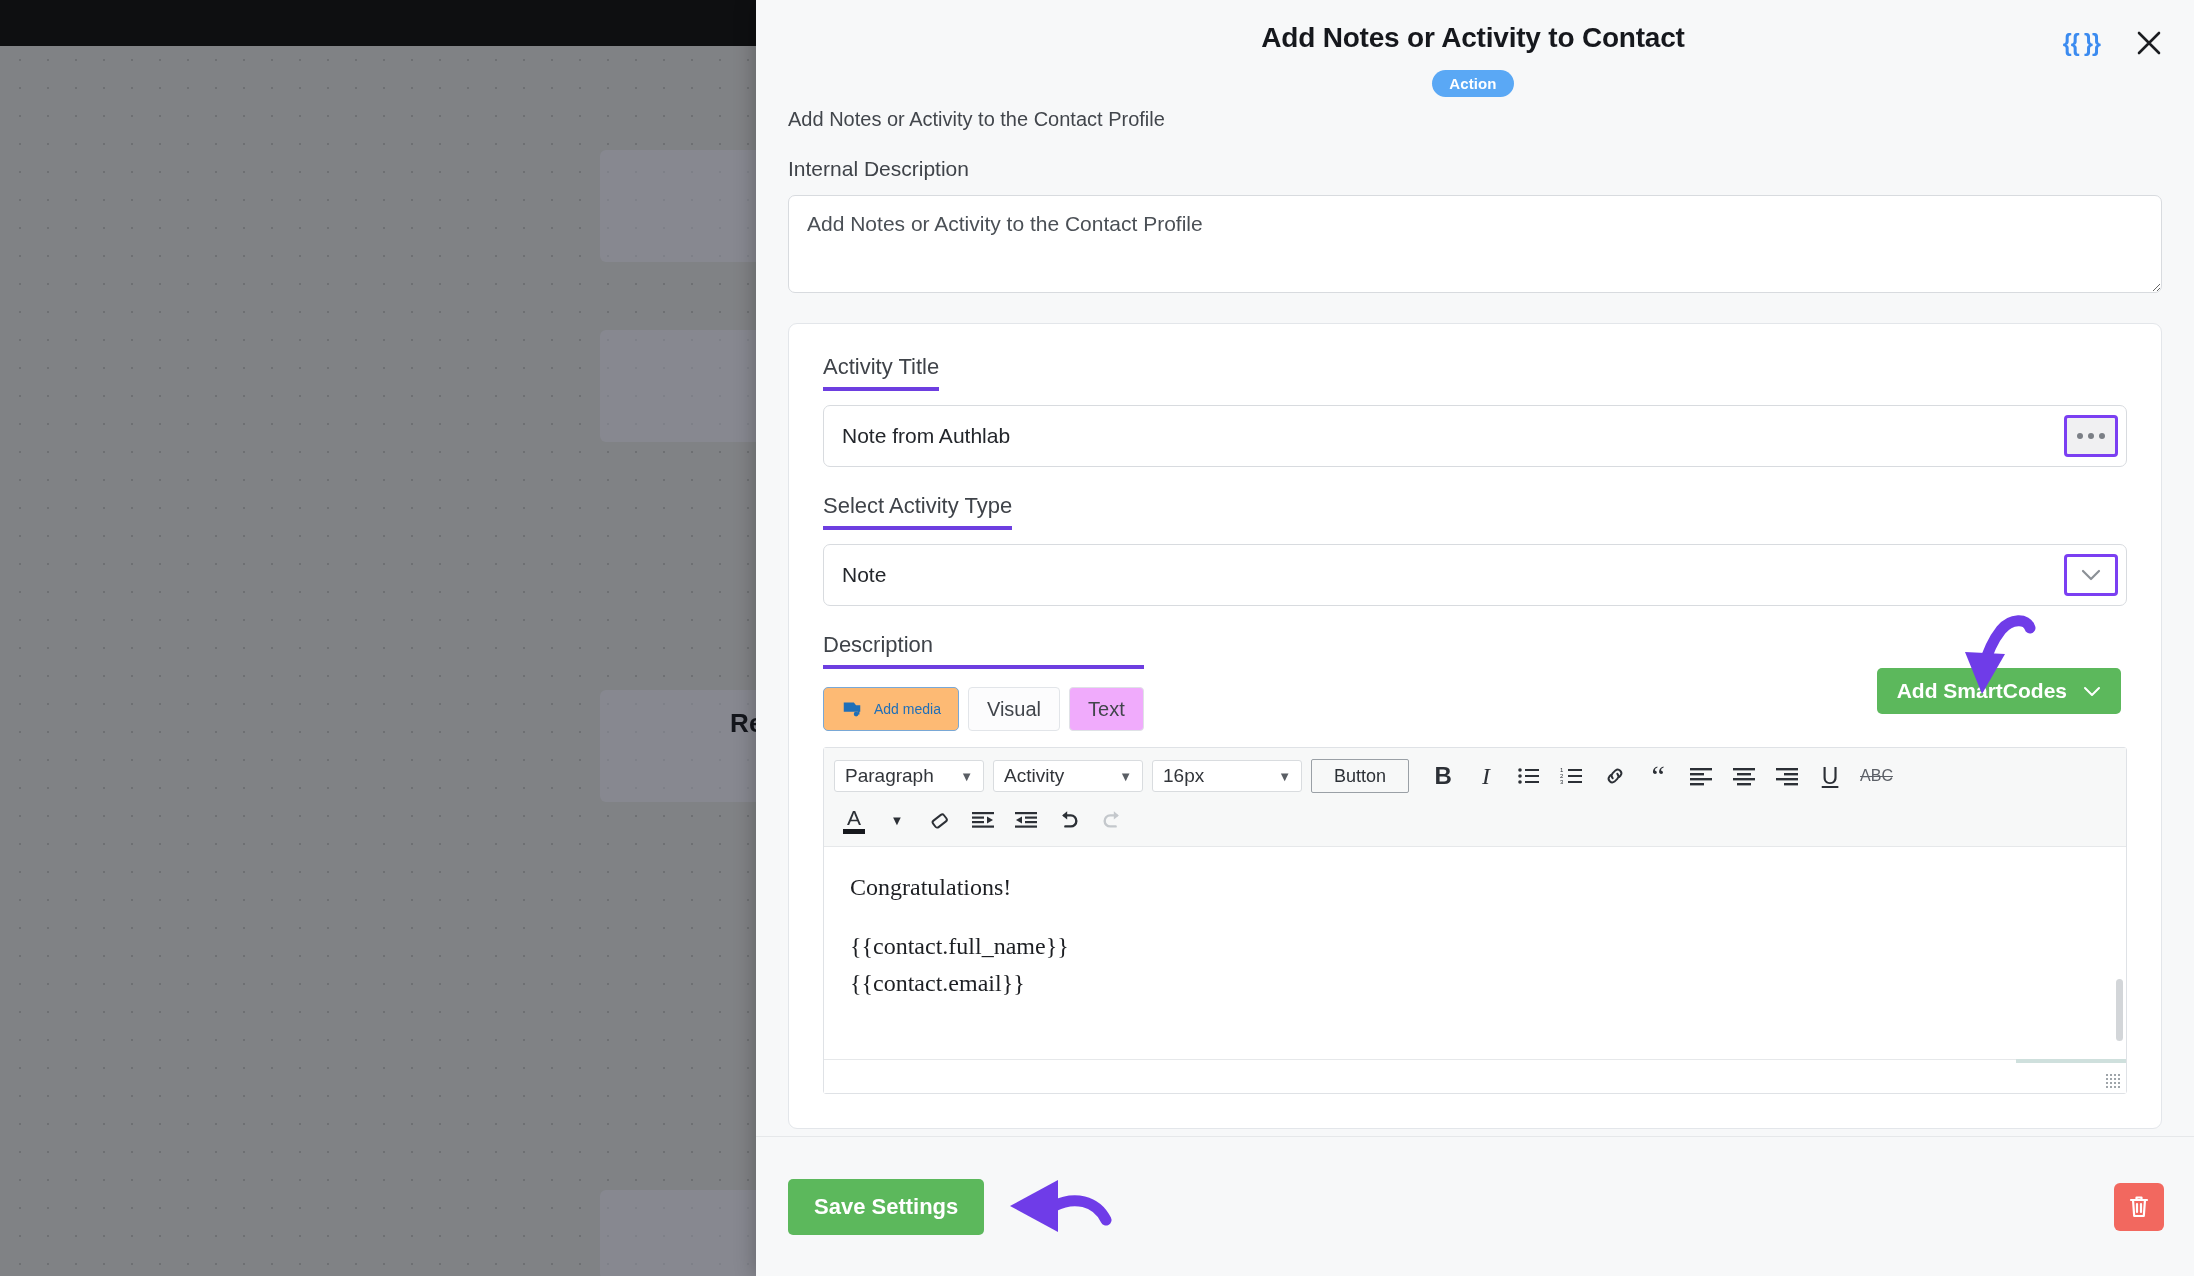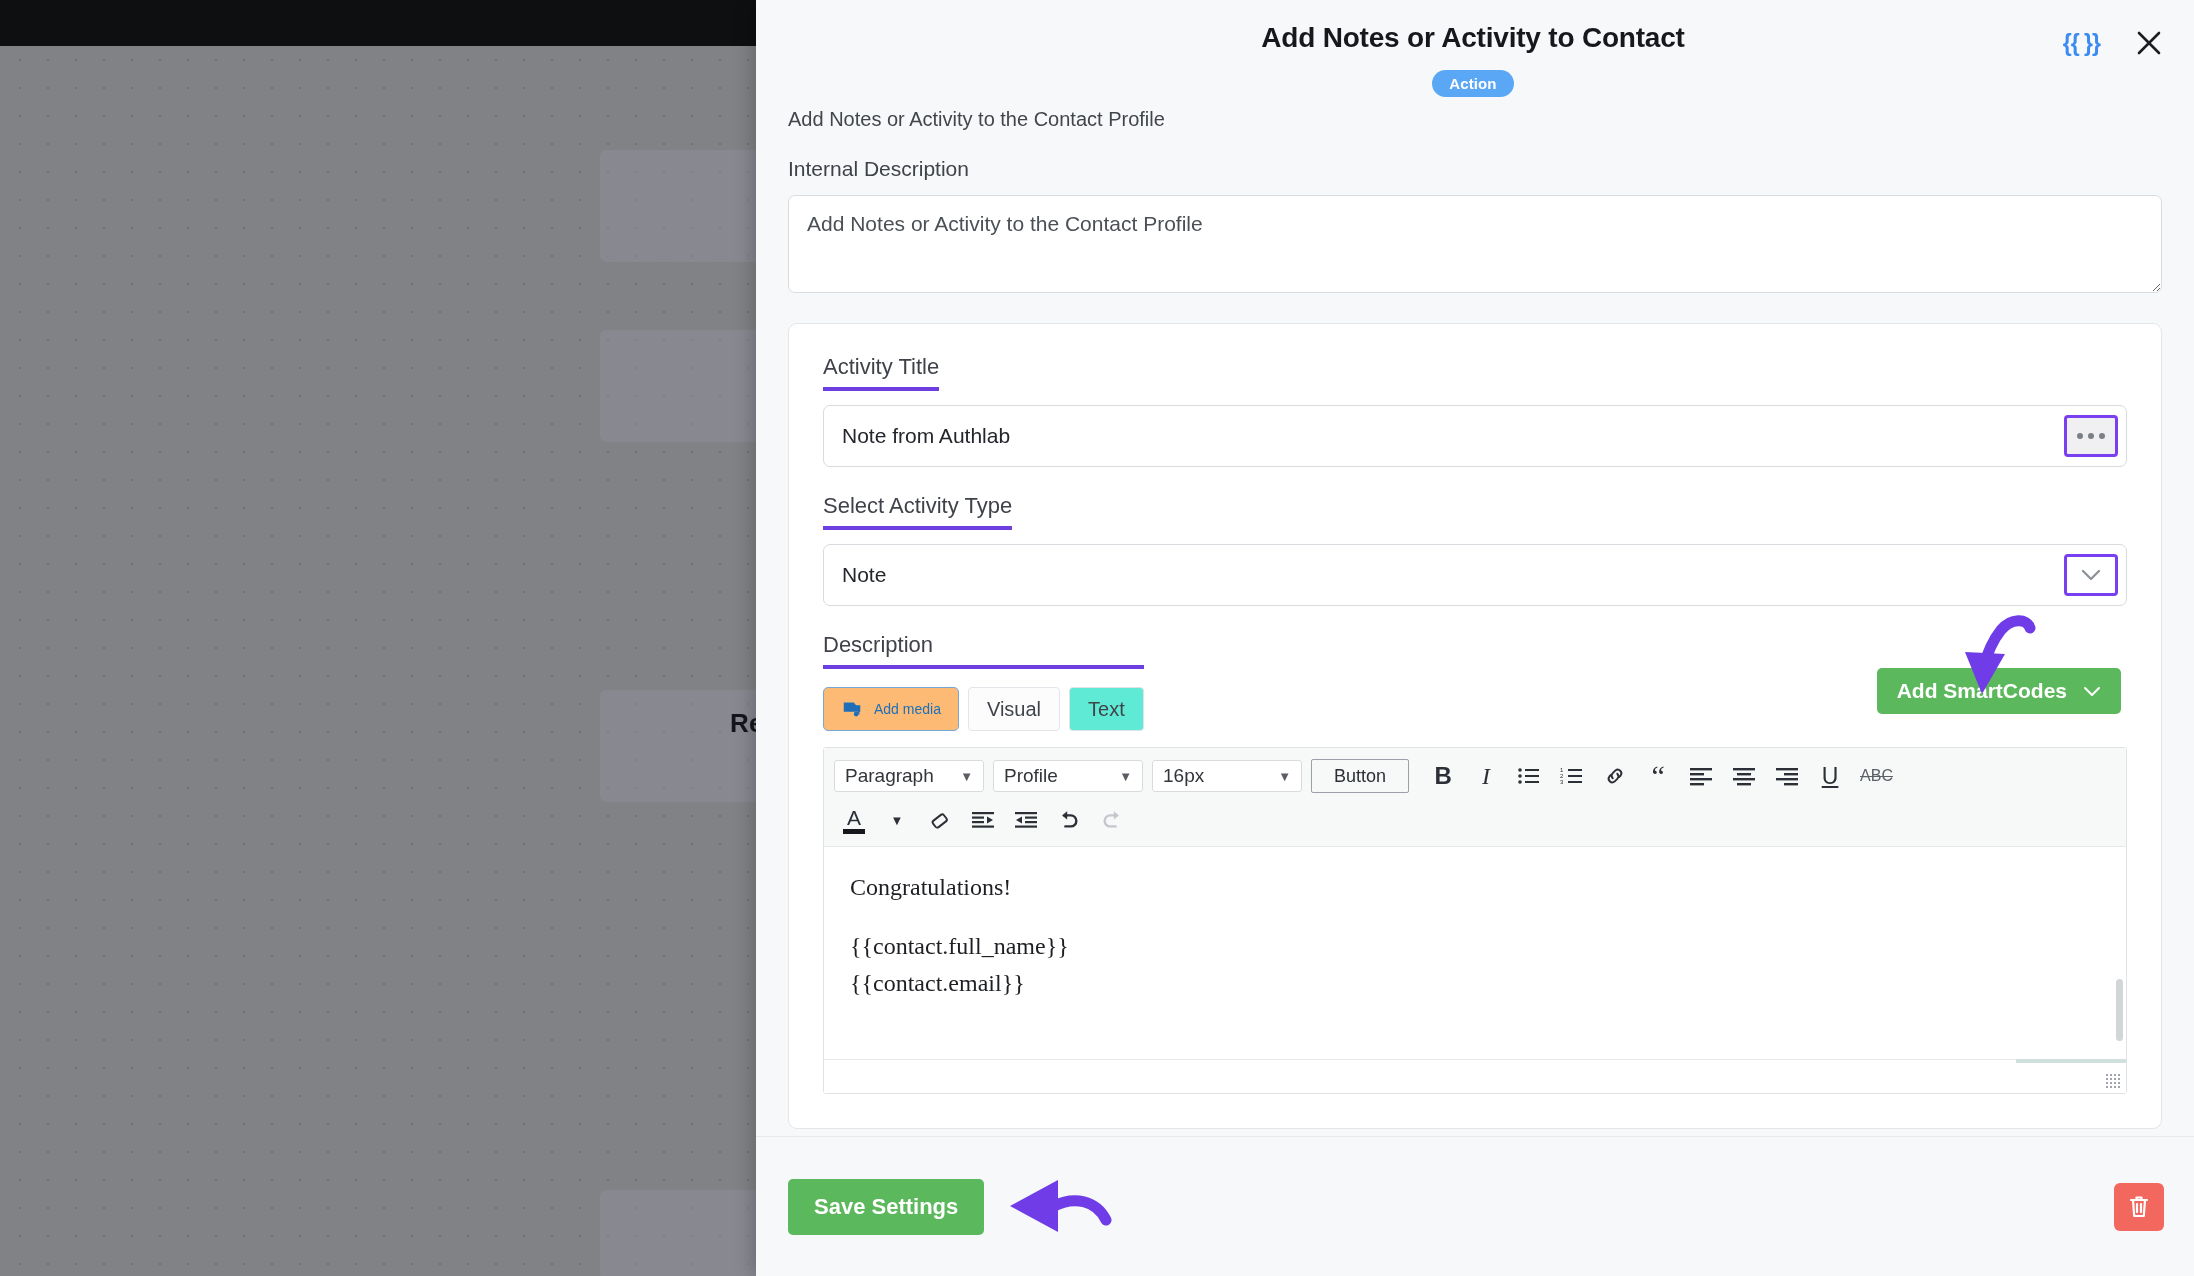"Text" .tab-btn { background: #5eead4 -> #f0abfc }
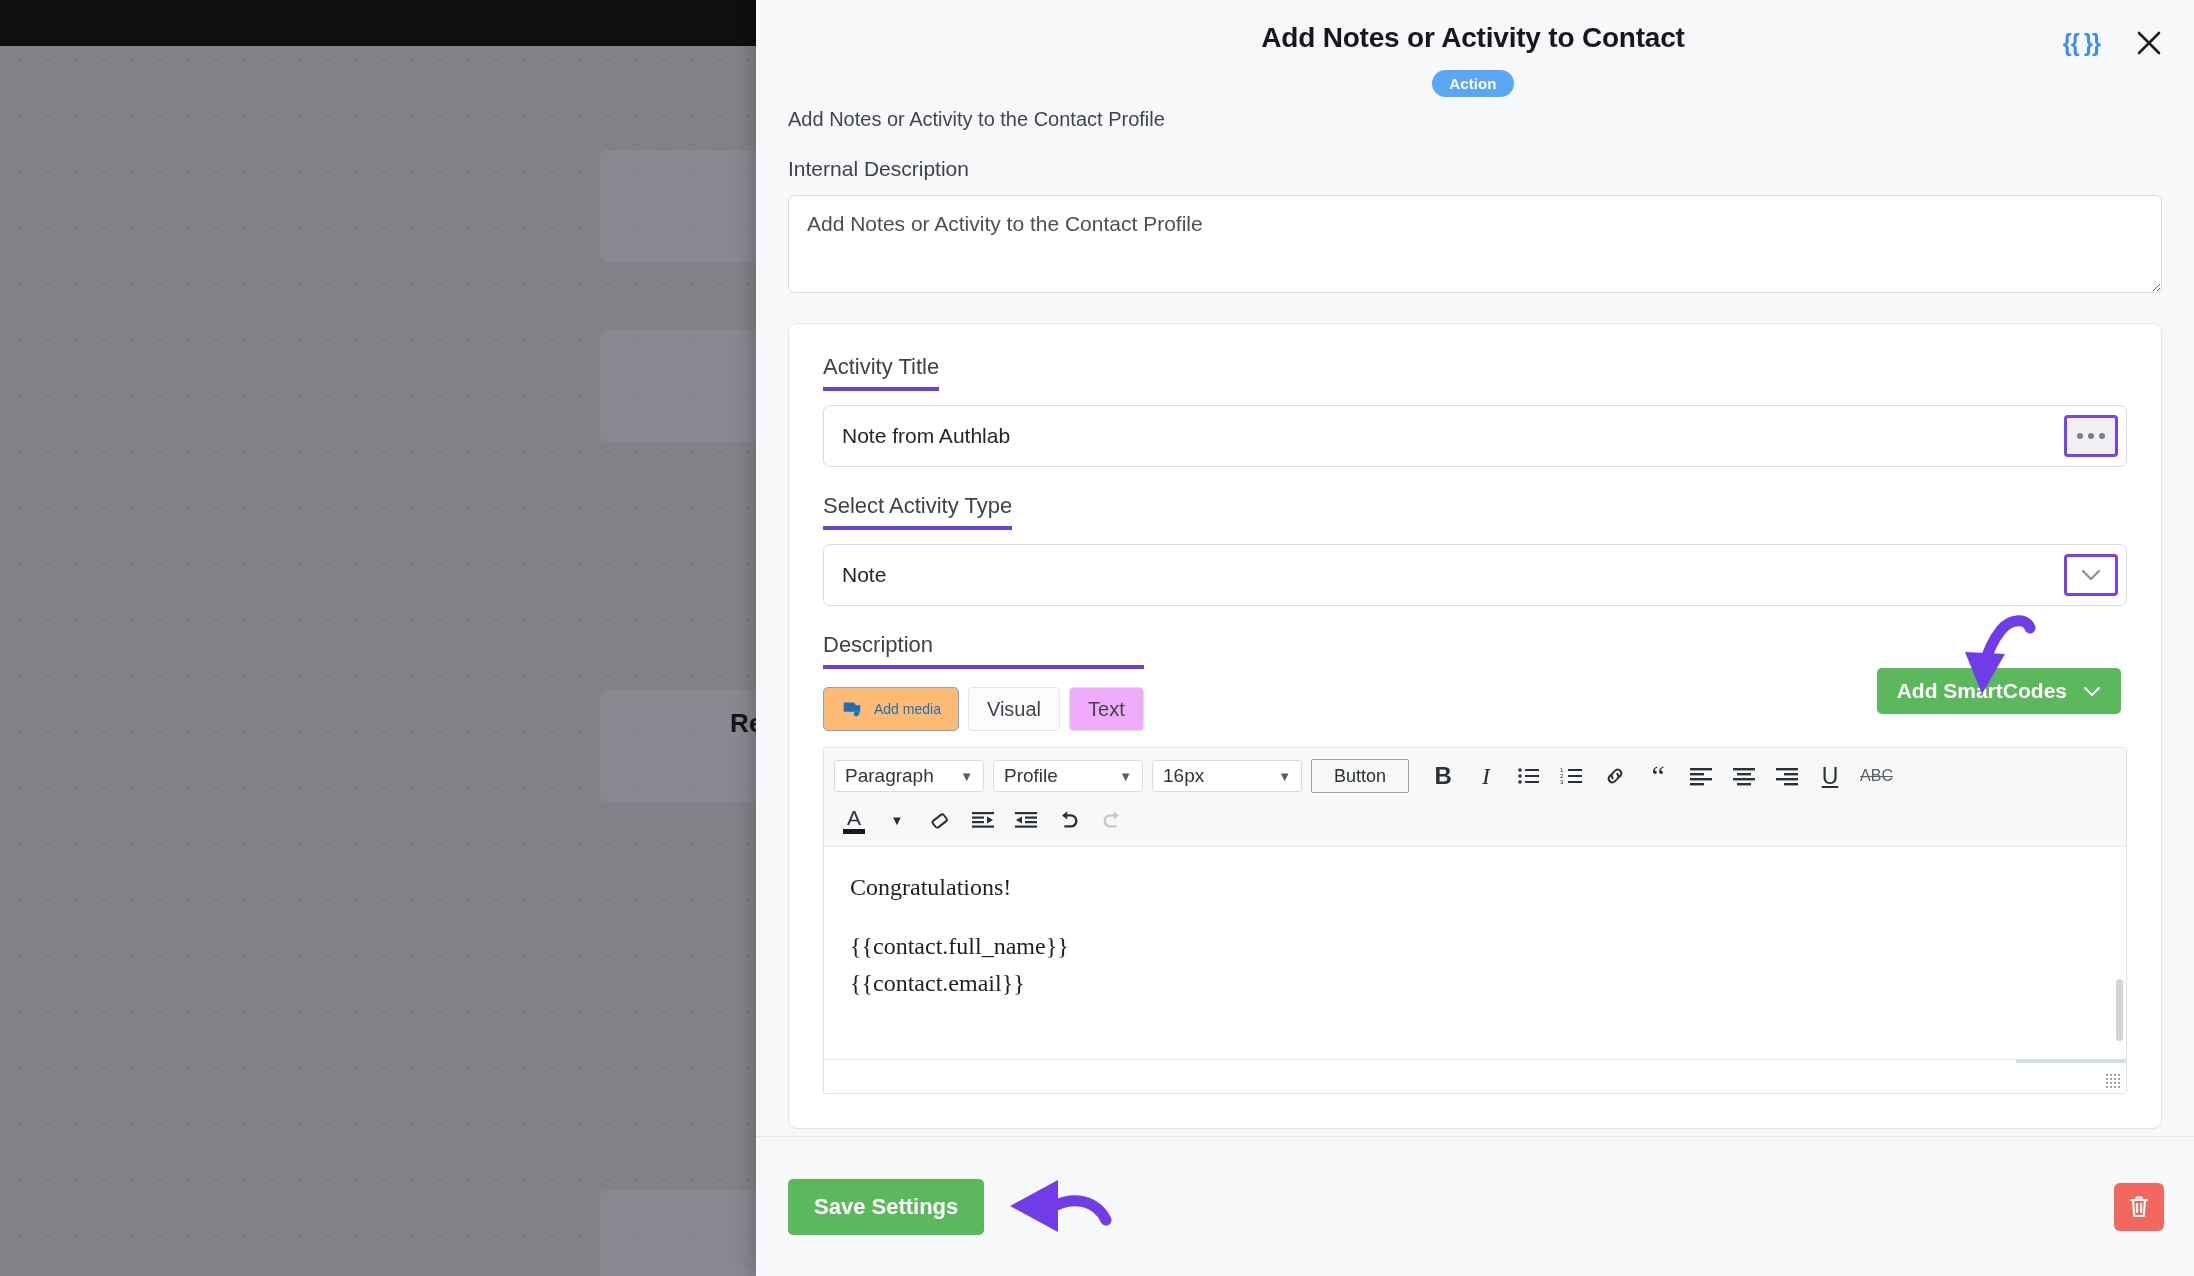"Profile" span { text: Profile -> Activity }
